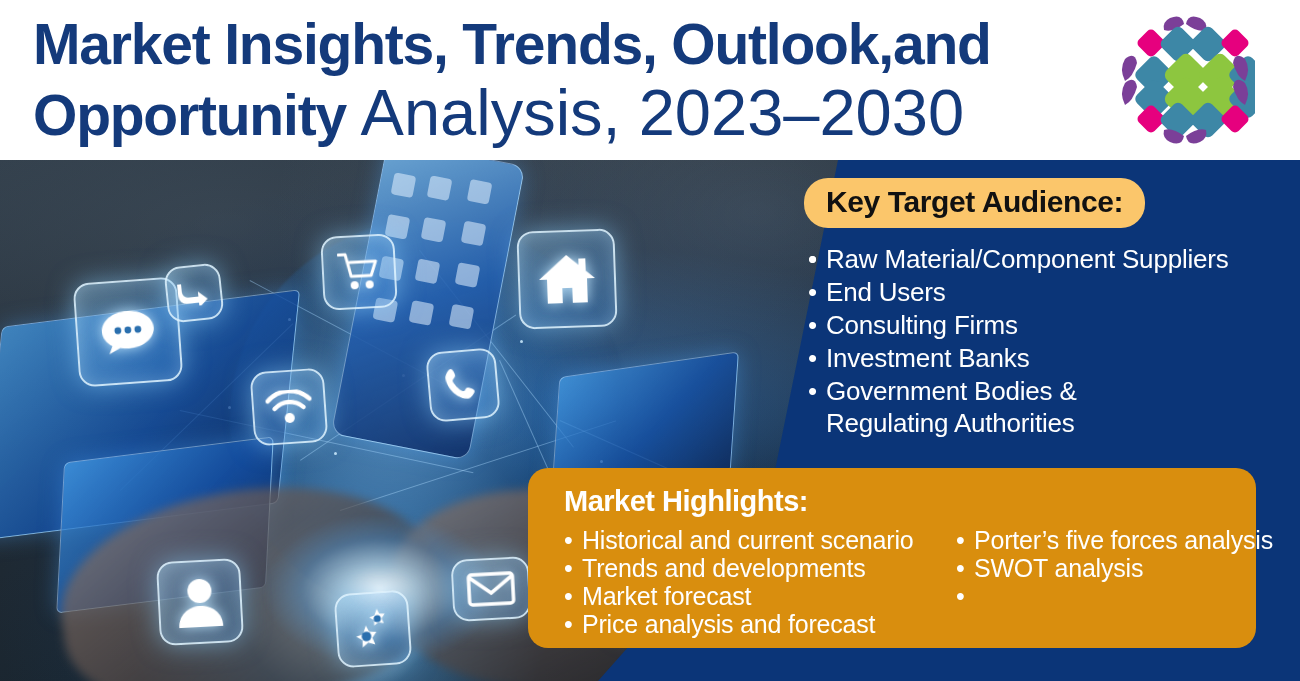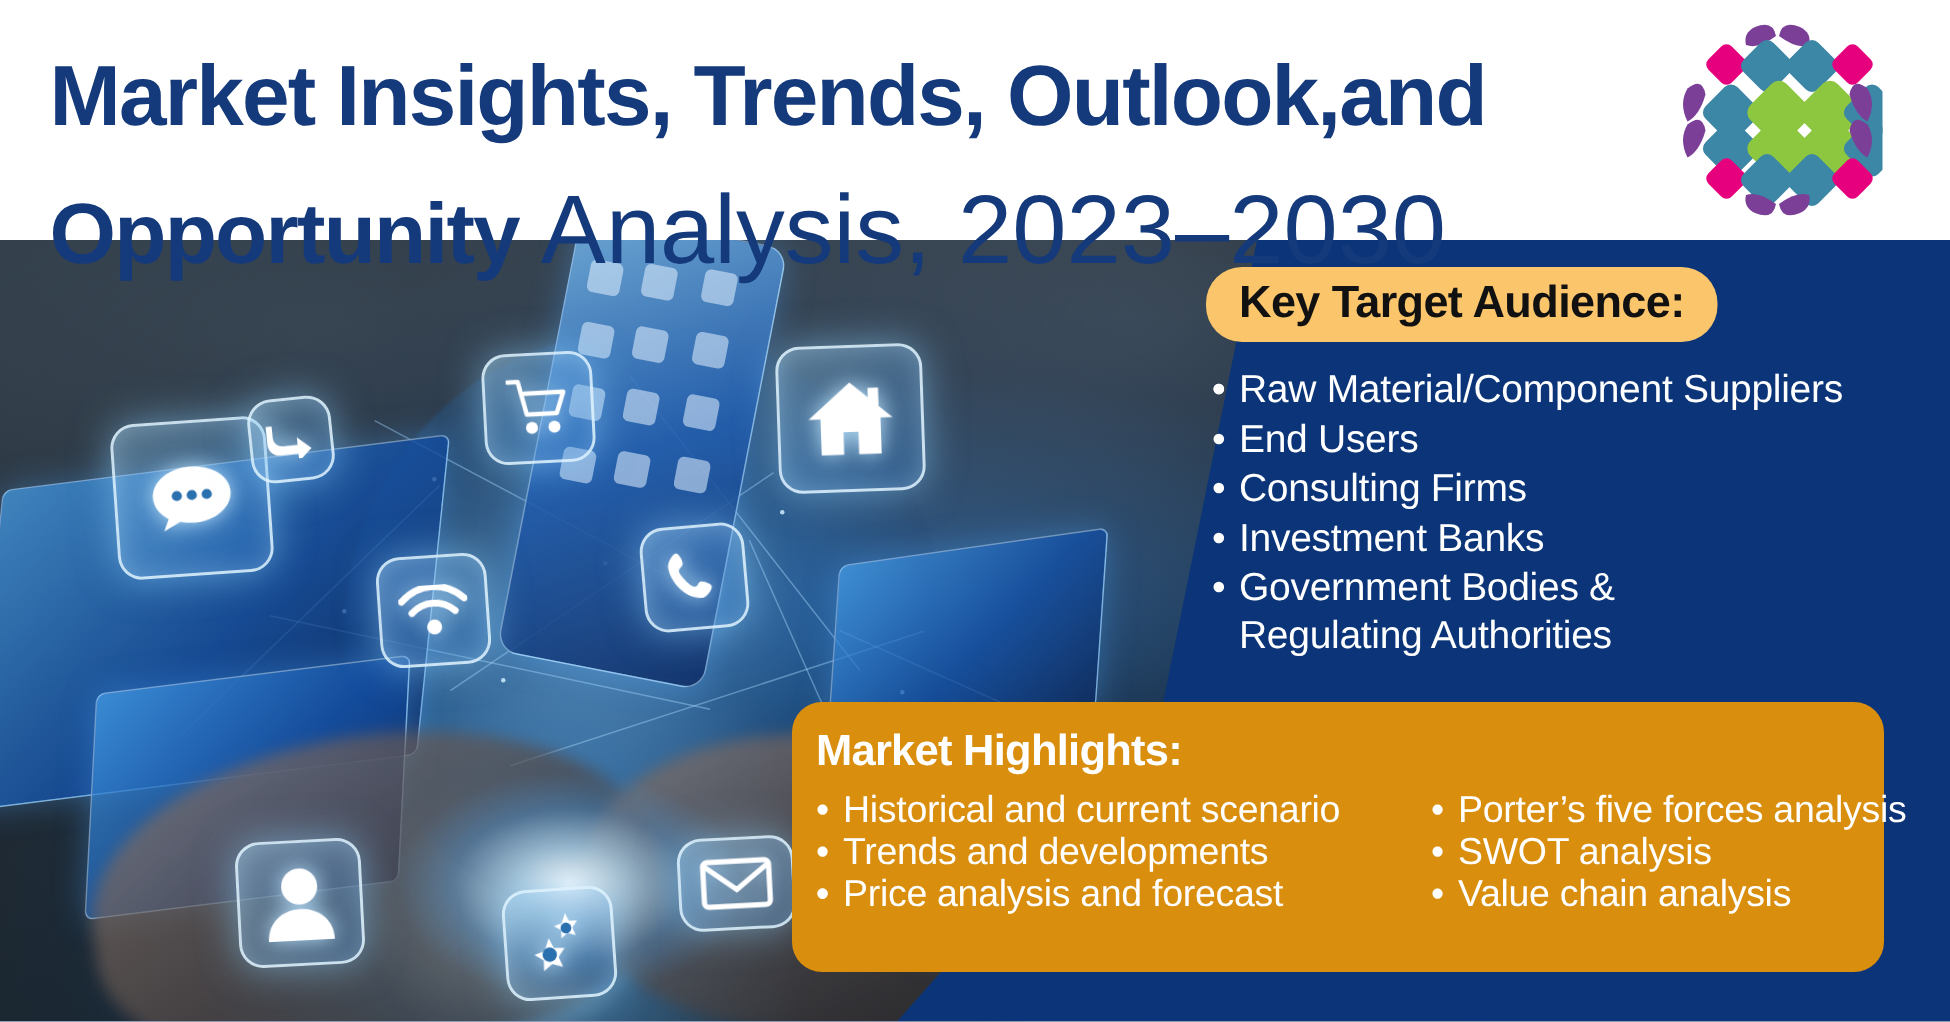"Market Insights, Trends, Outlook,and" .title-line { margin-top: 20px -> none }
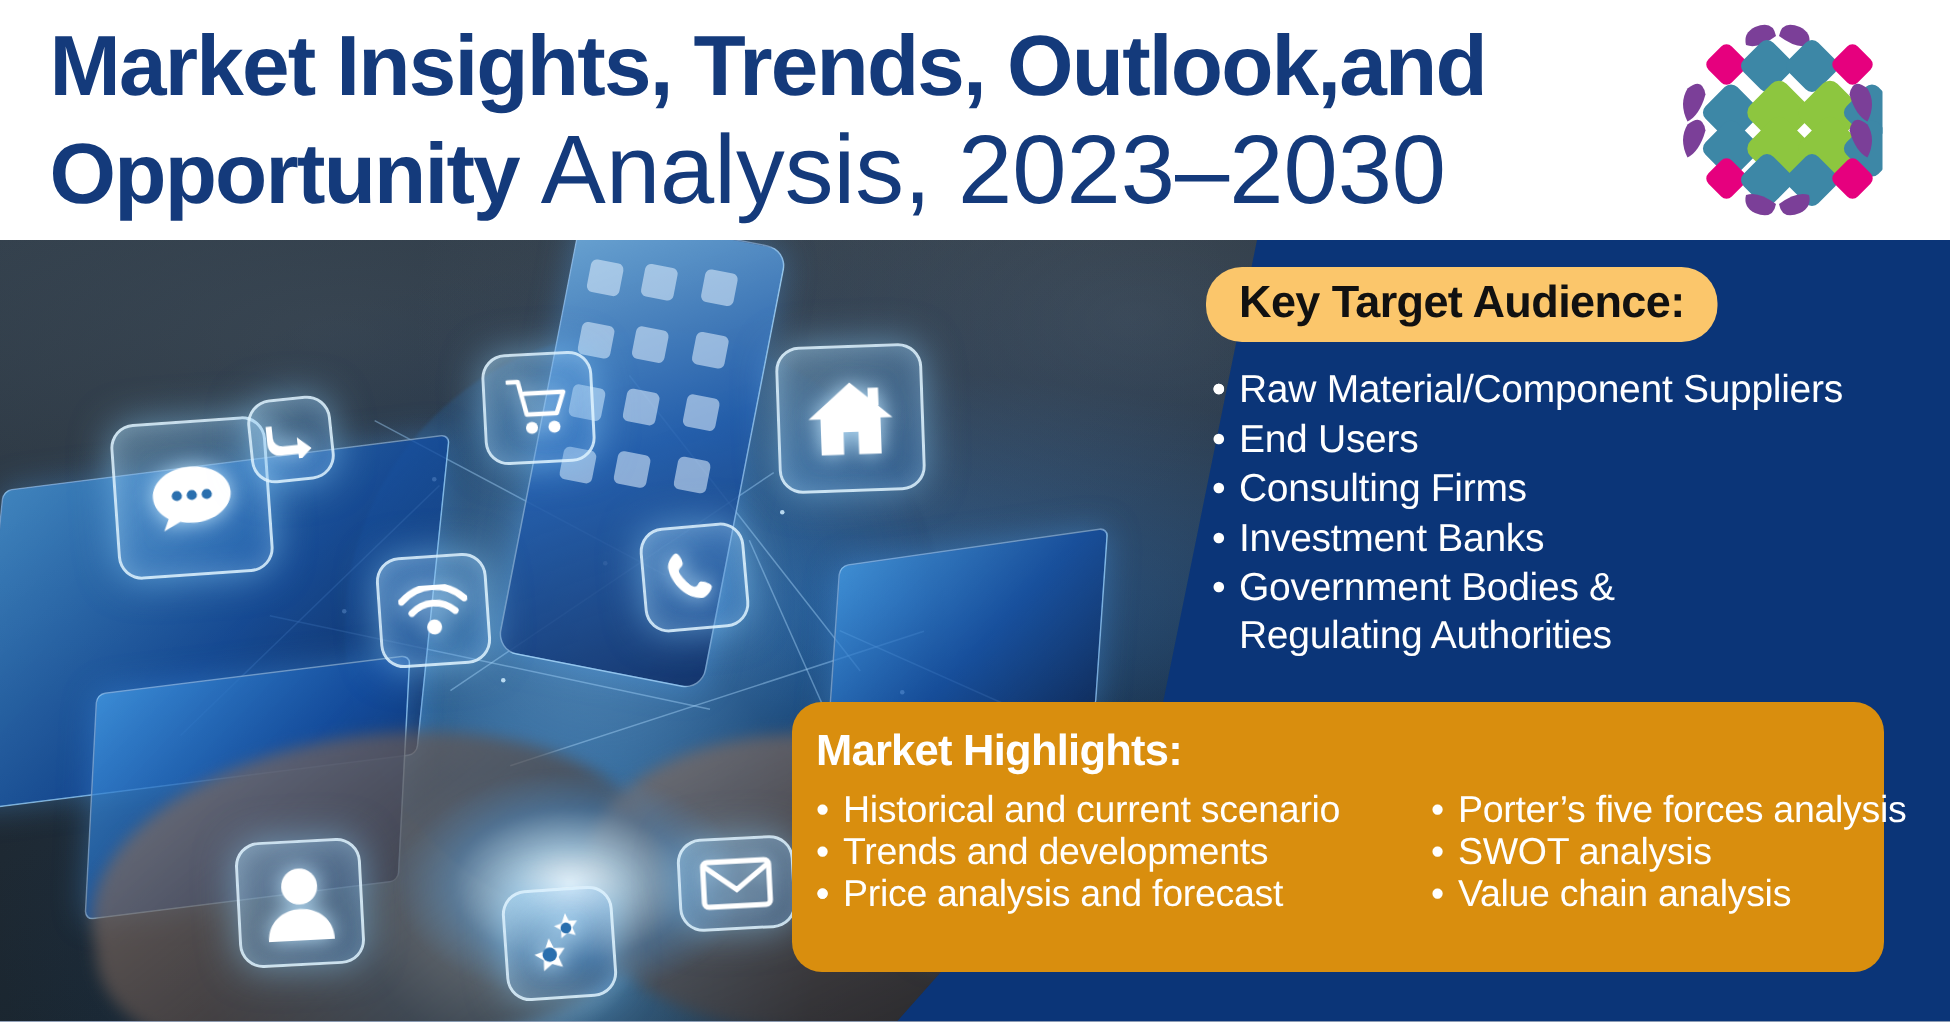"Market Highlights:" .highlights { padding: 16px 0 0 16px -> 16px 0 0 36px }
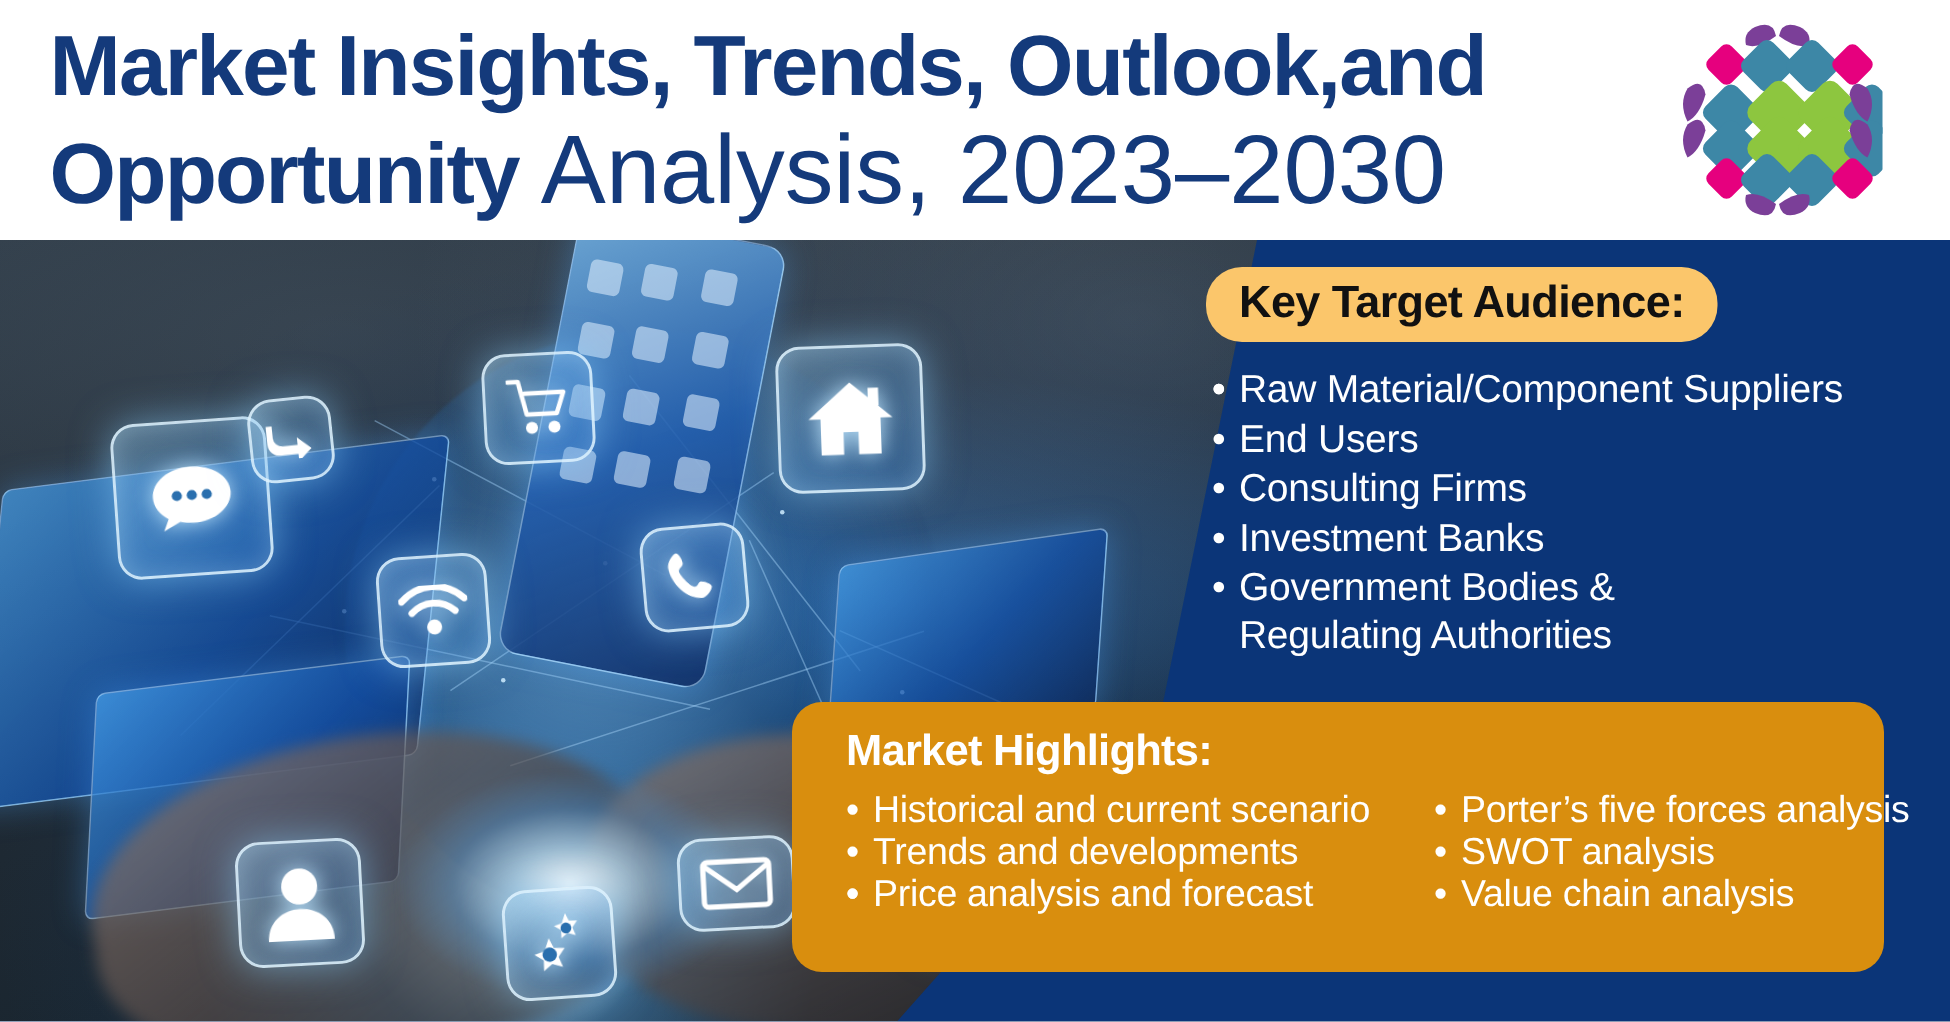"Market forecast" span { html: none -> <span>Market forecast</span> }
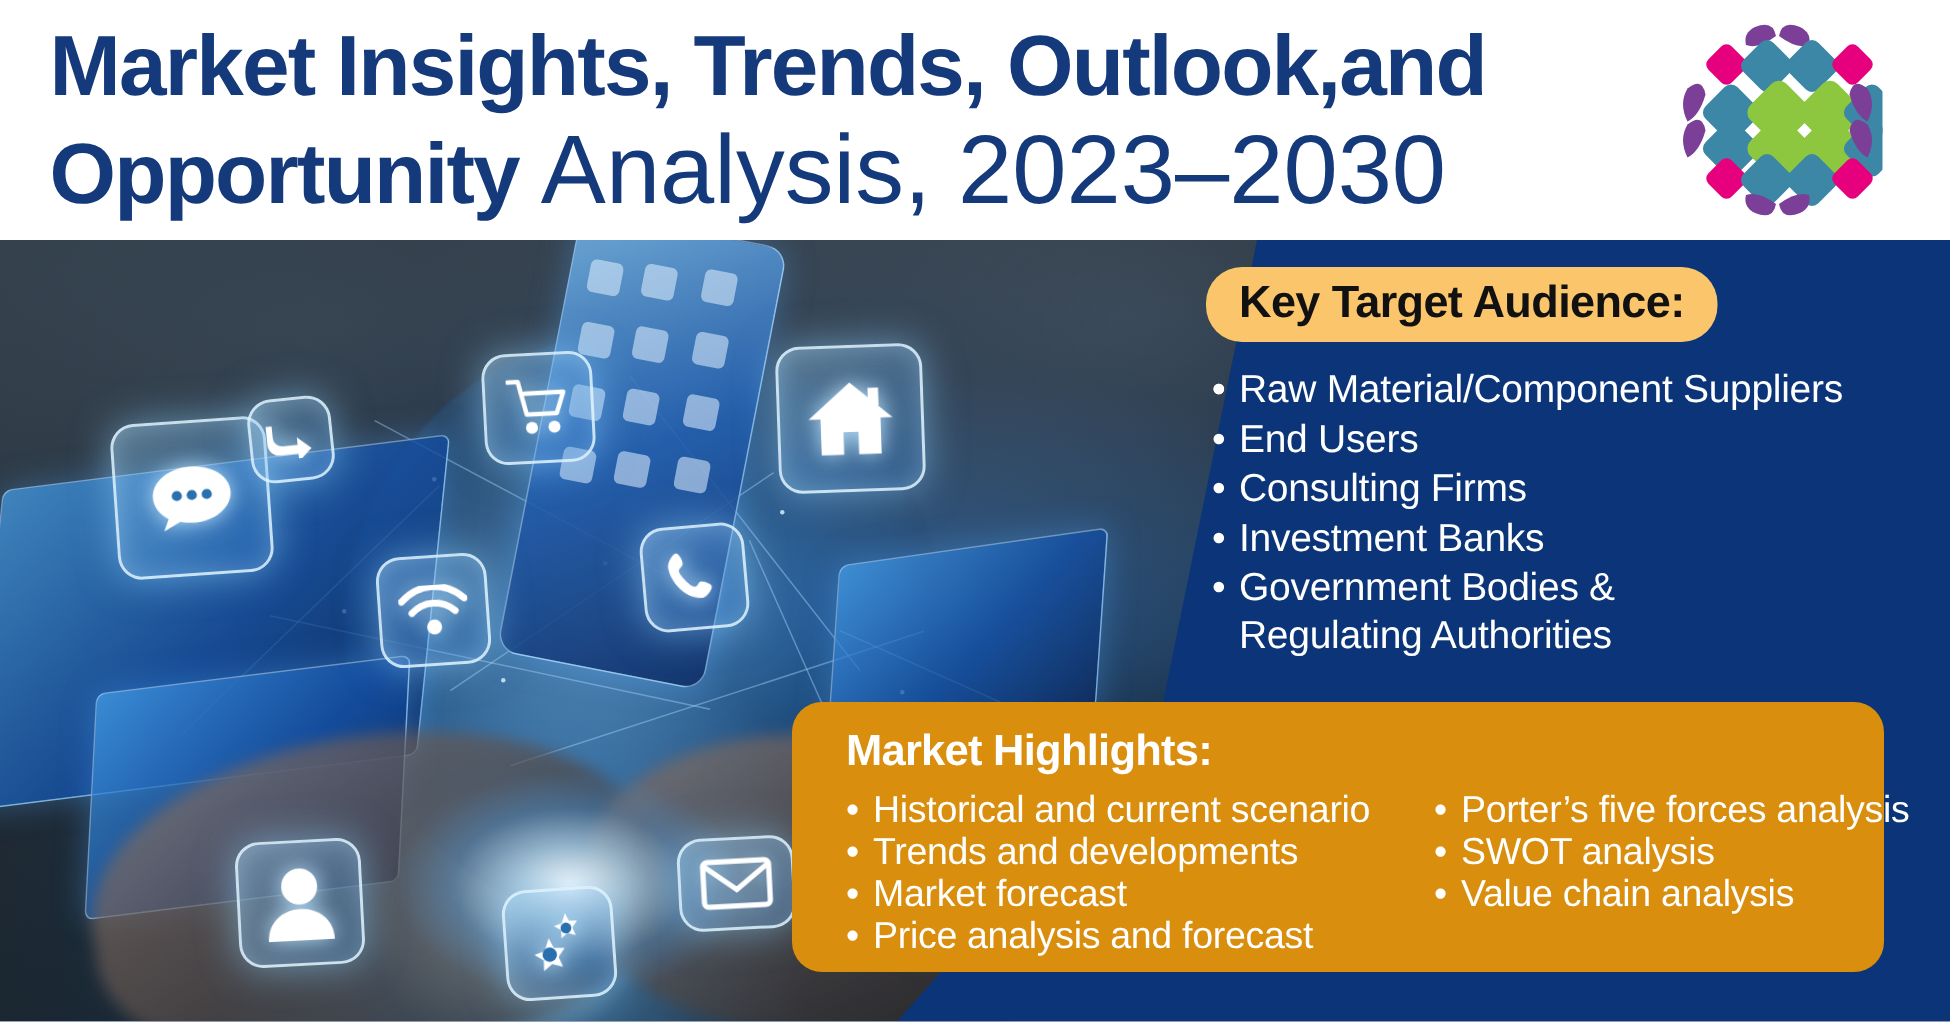"Value chain analysis" span { html: <span>Value chain analysis</span> -> none }
